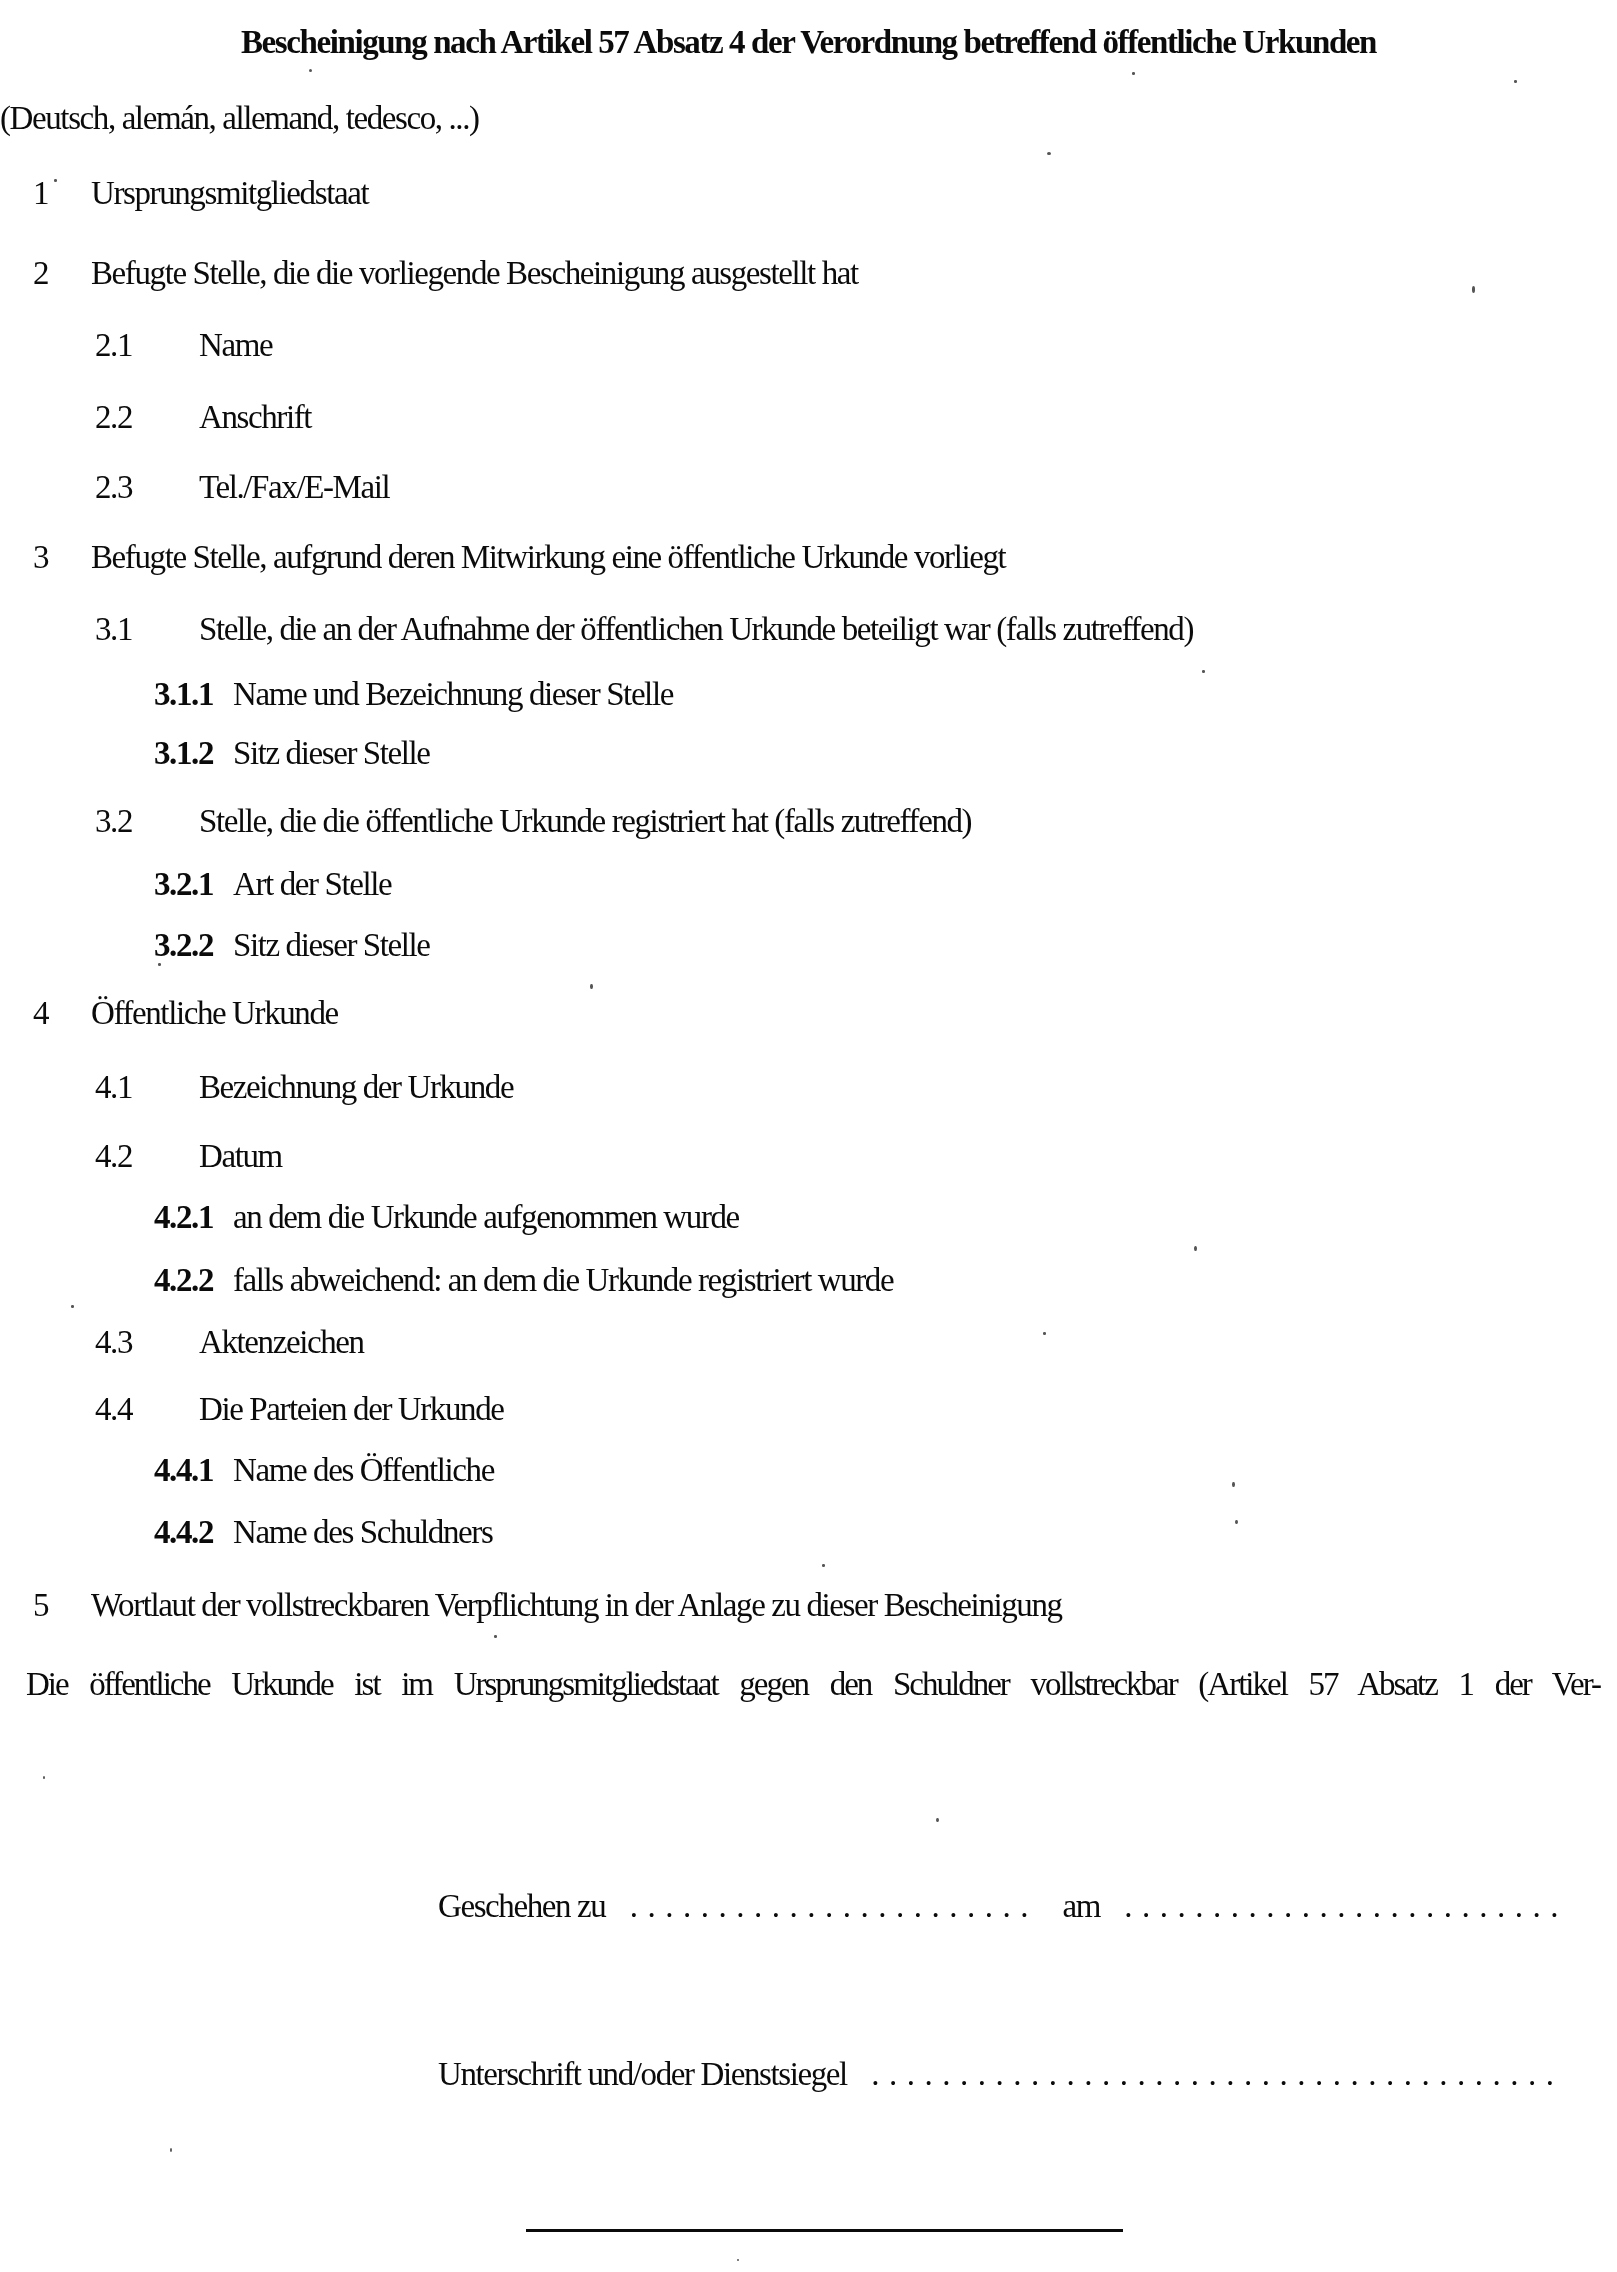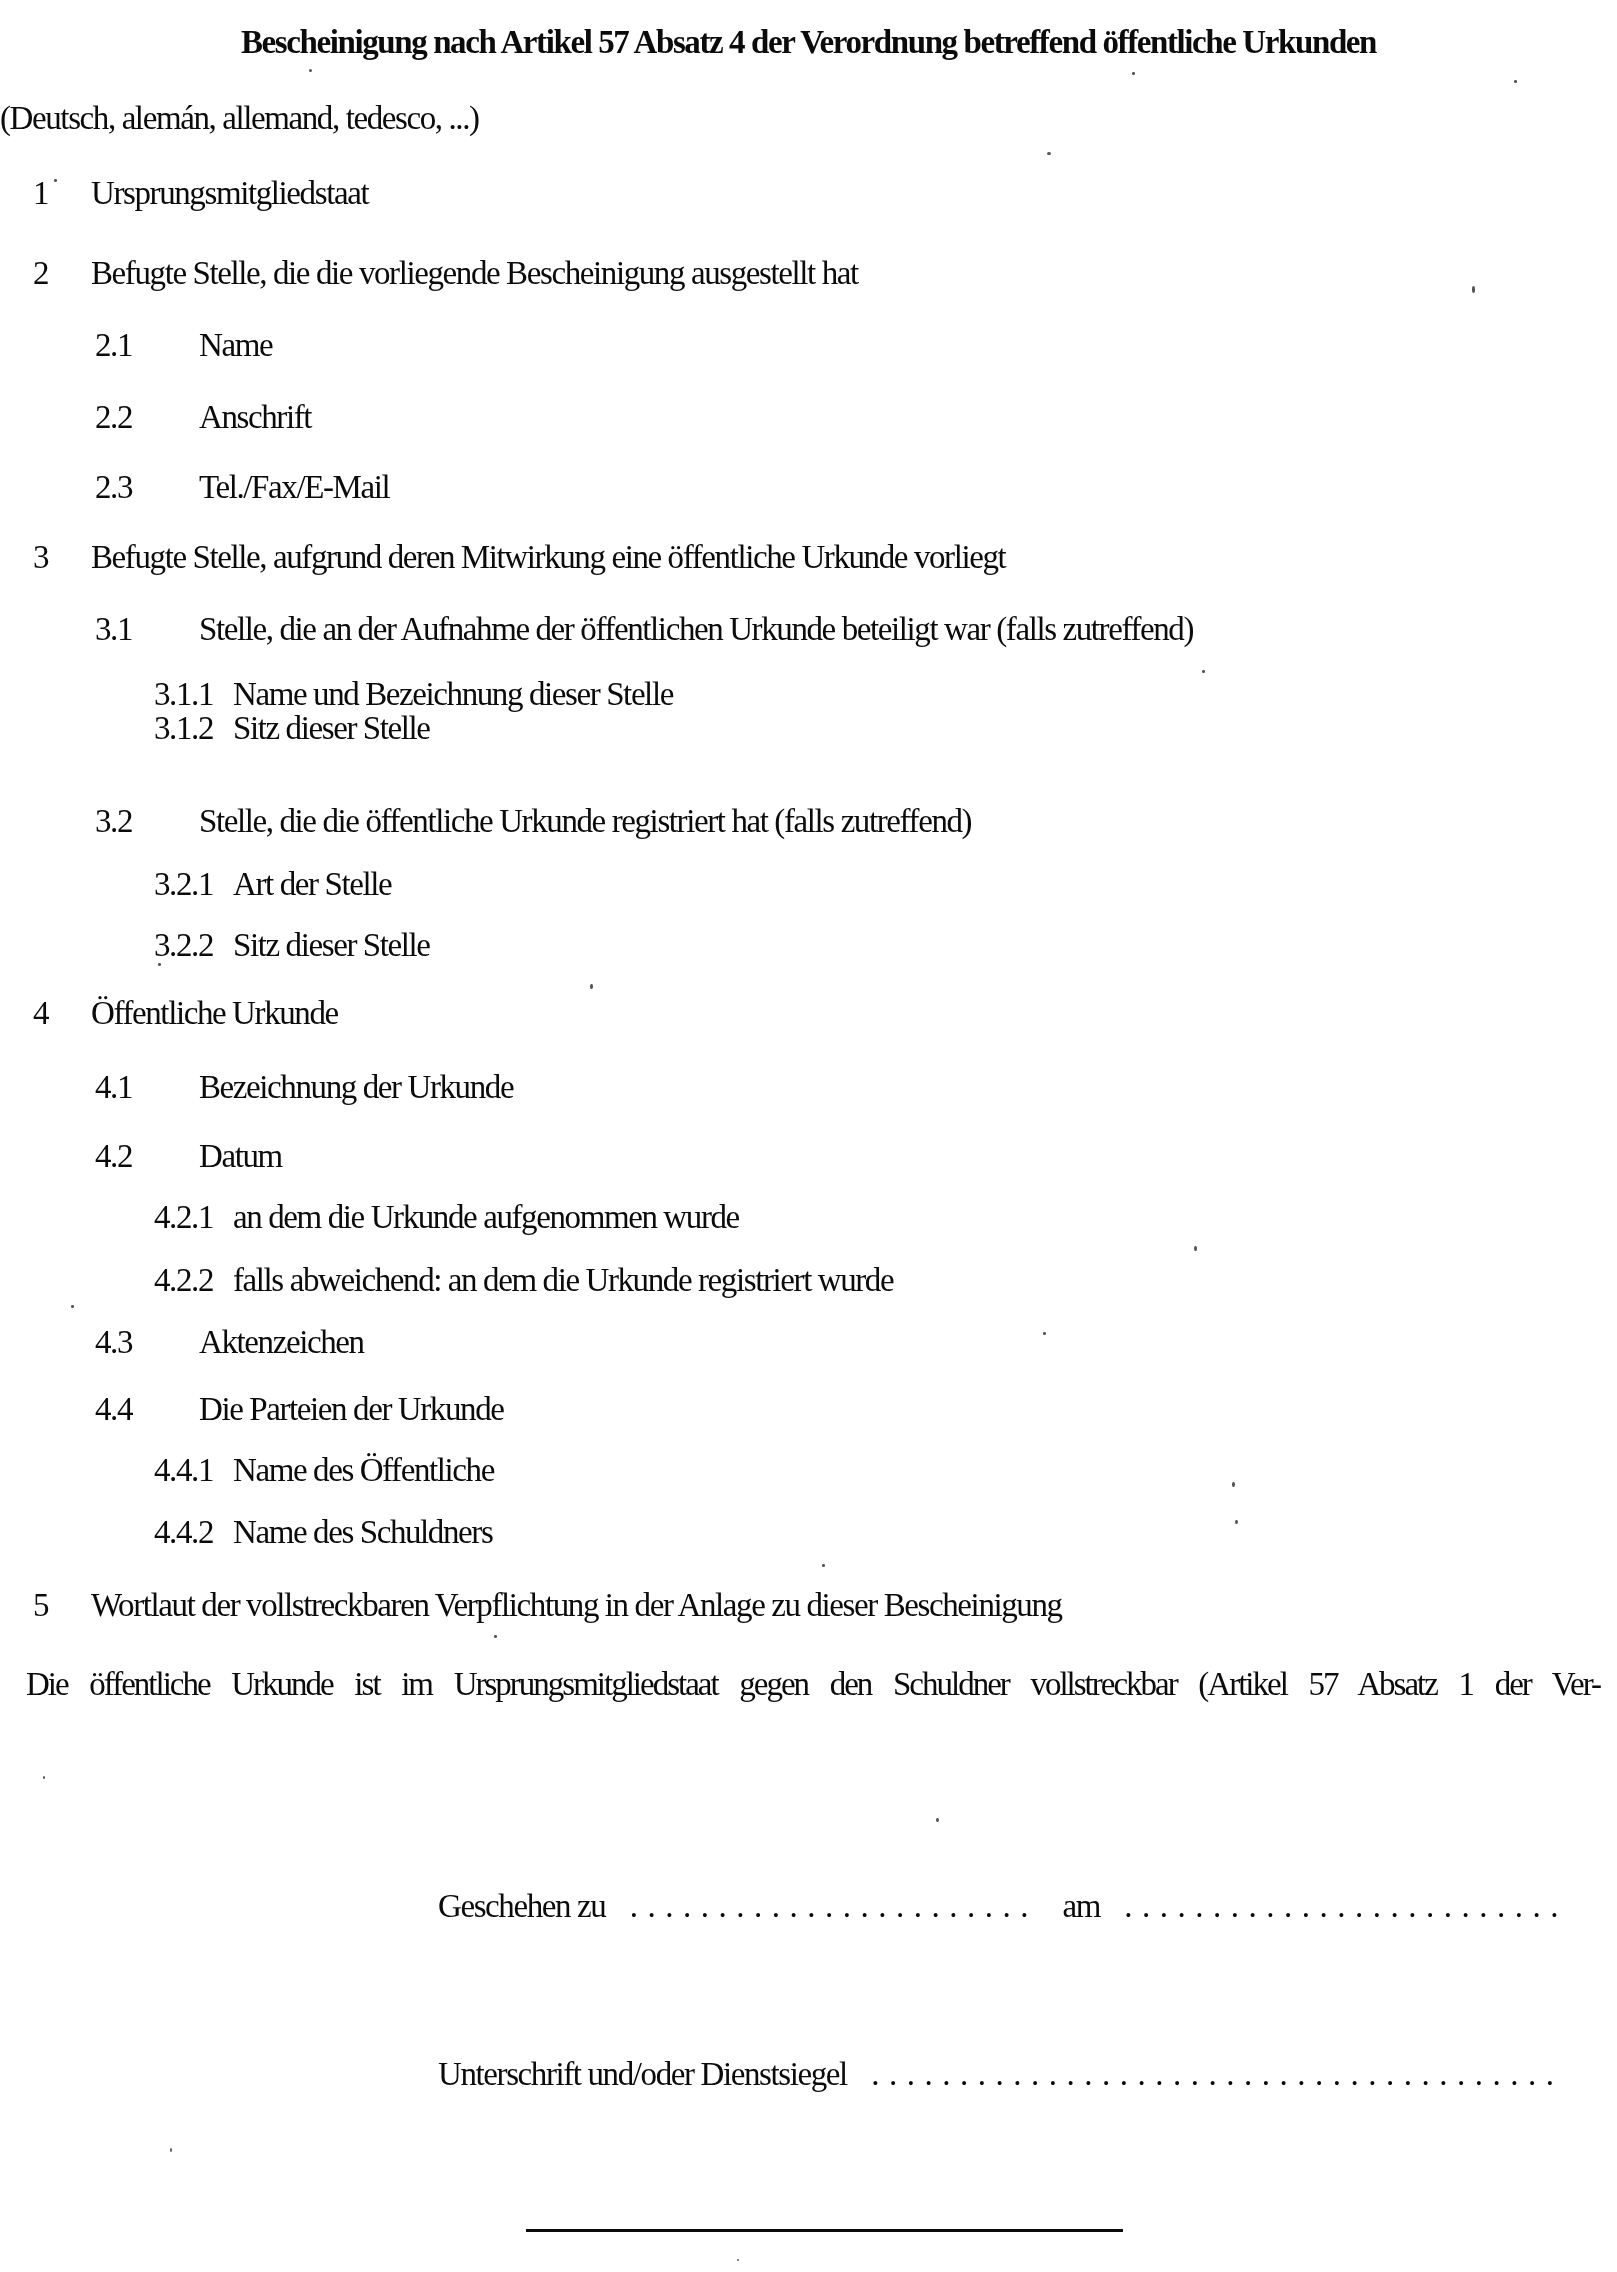"3.1.1" .l3 .num { font-weight: none -> bold }
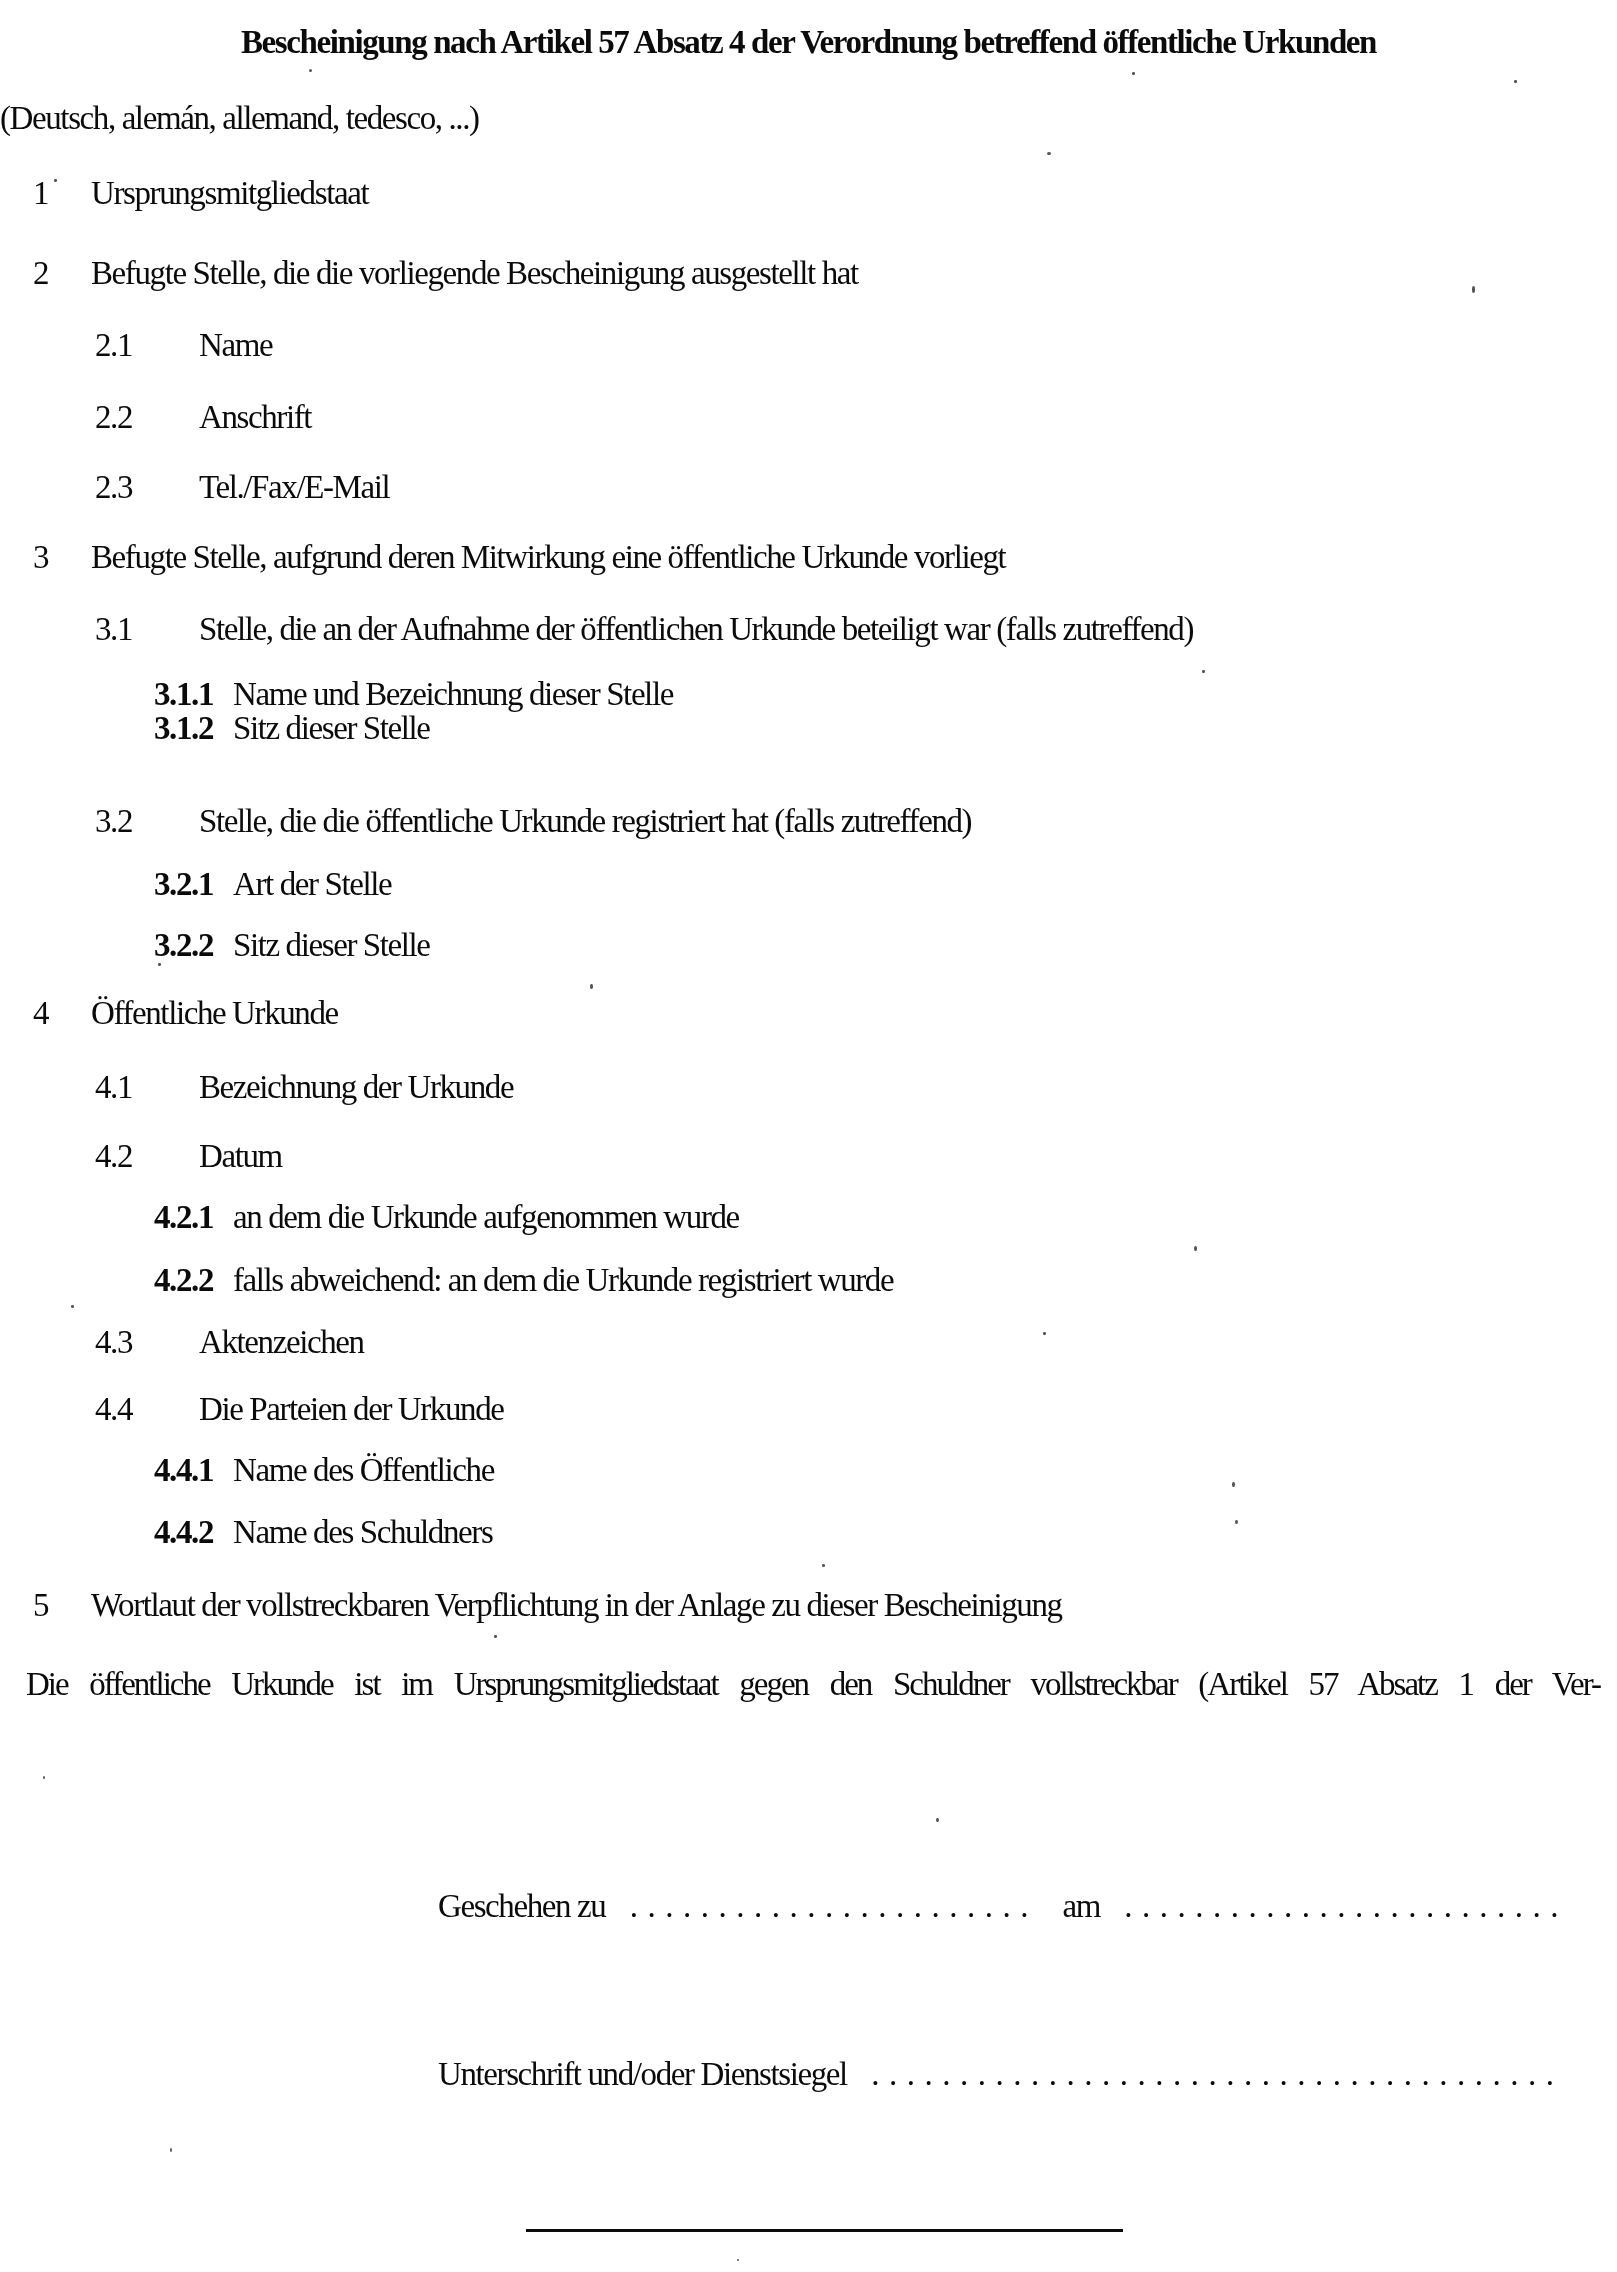"3.1.2" div.row { top: 710px -> 735px }
